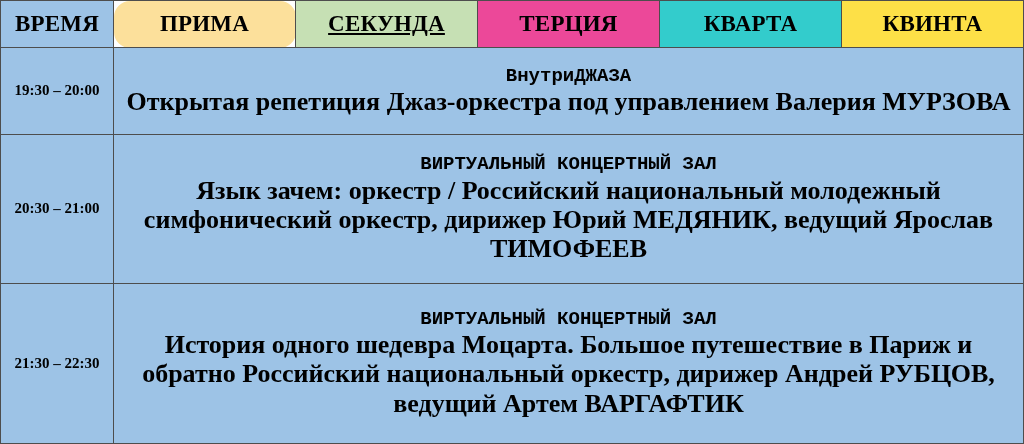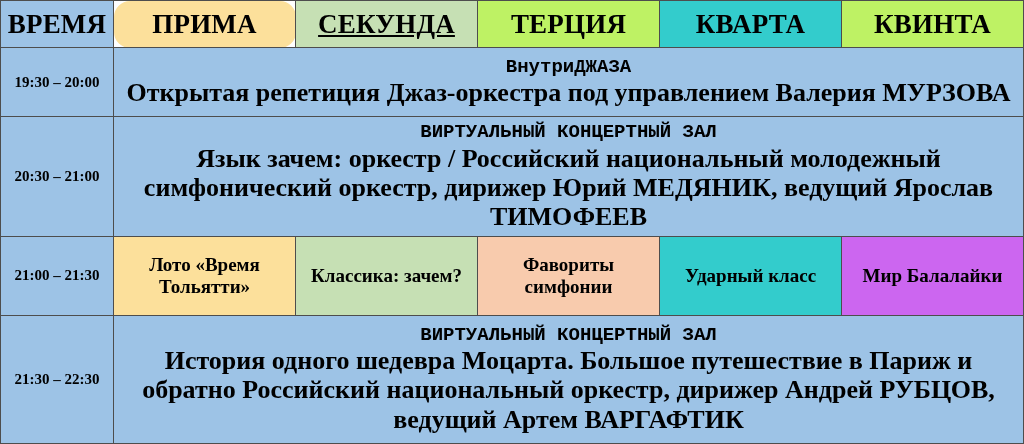"ВРЕМЯ" tr.head th { font-size: 27px -> 23px }
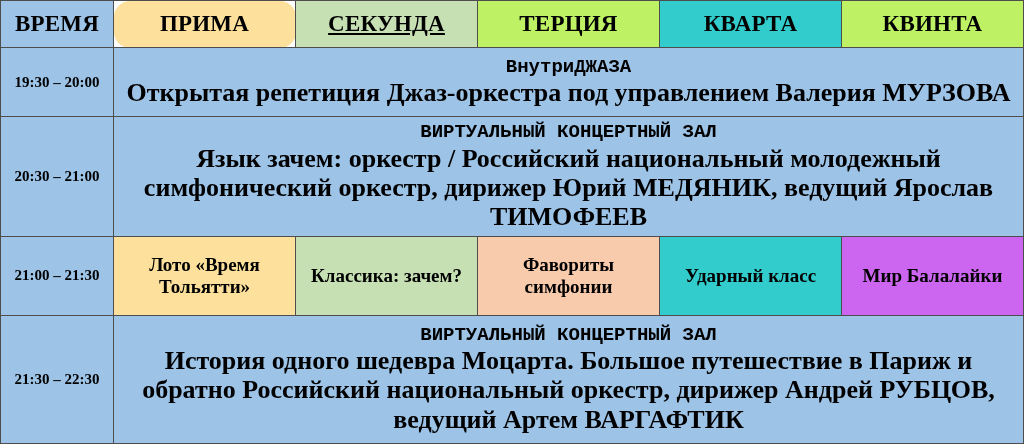"ТЕРЦИЯ" th.h-tercia { background: #bef264 -> #ec4899 }
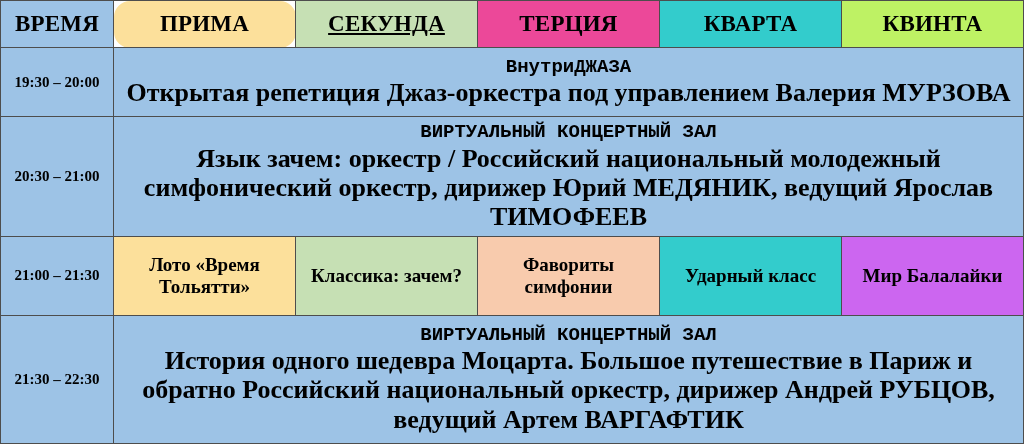"КВИНТА" th.h-kvinta { background: #bef264 -> #fde047 }
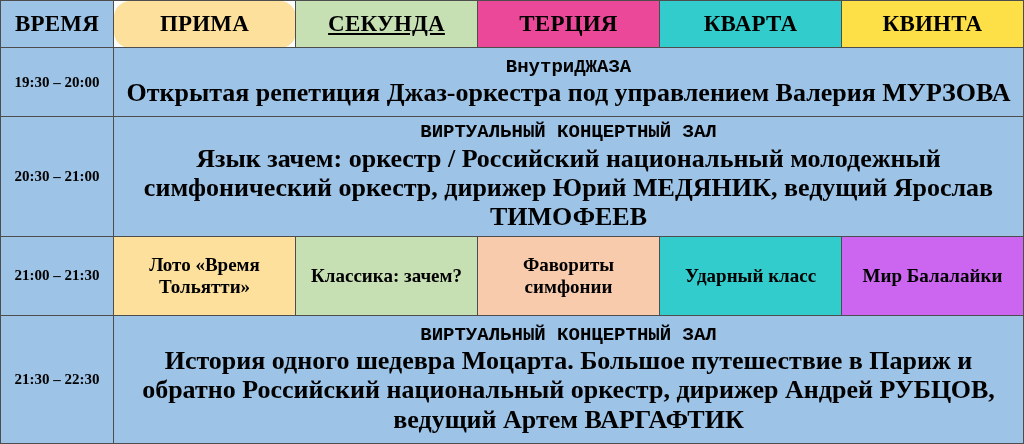"21:00 – 21:30" tr.r-slot { html: <tr> <td>21:00 – 21:30</td> <td>Лото «Время Тольятти»</td> <td>Классика: зачем?</td> <td>Фавориты симфонии</td> <td>Ударный класс</td> <td>Мир Балалайки</td> </tr> -> none }
